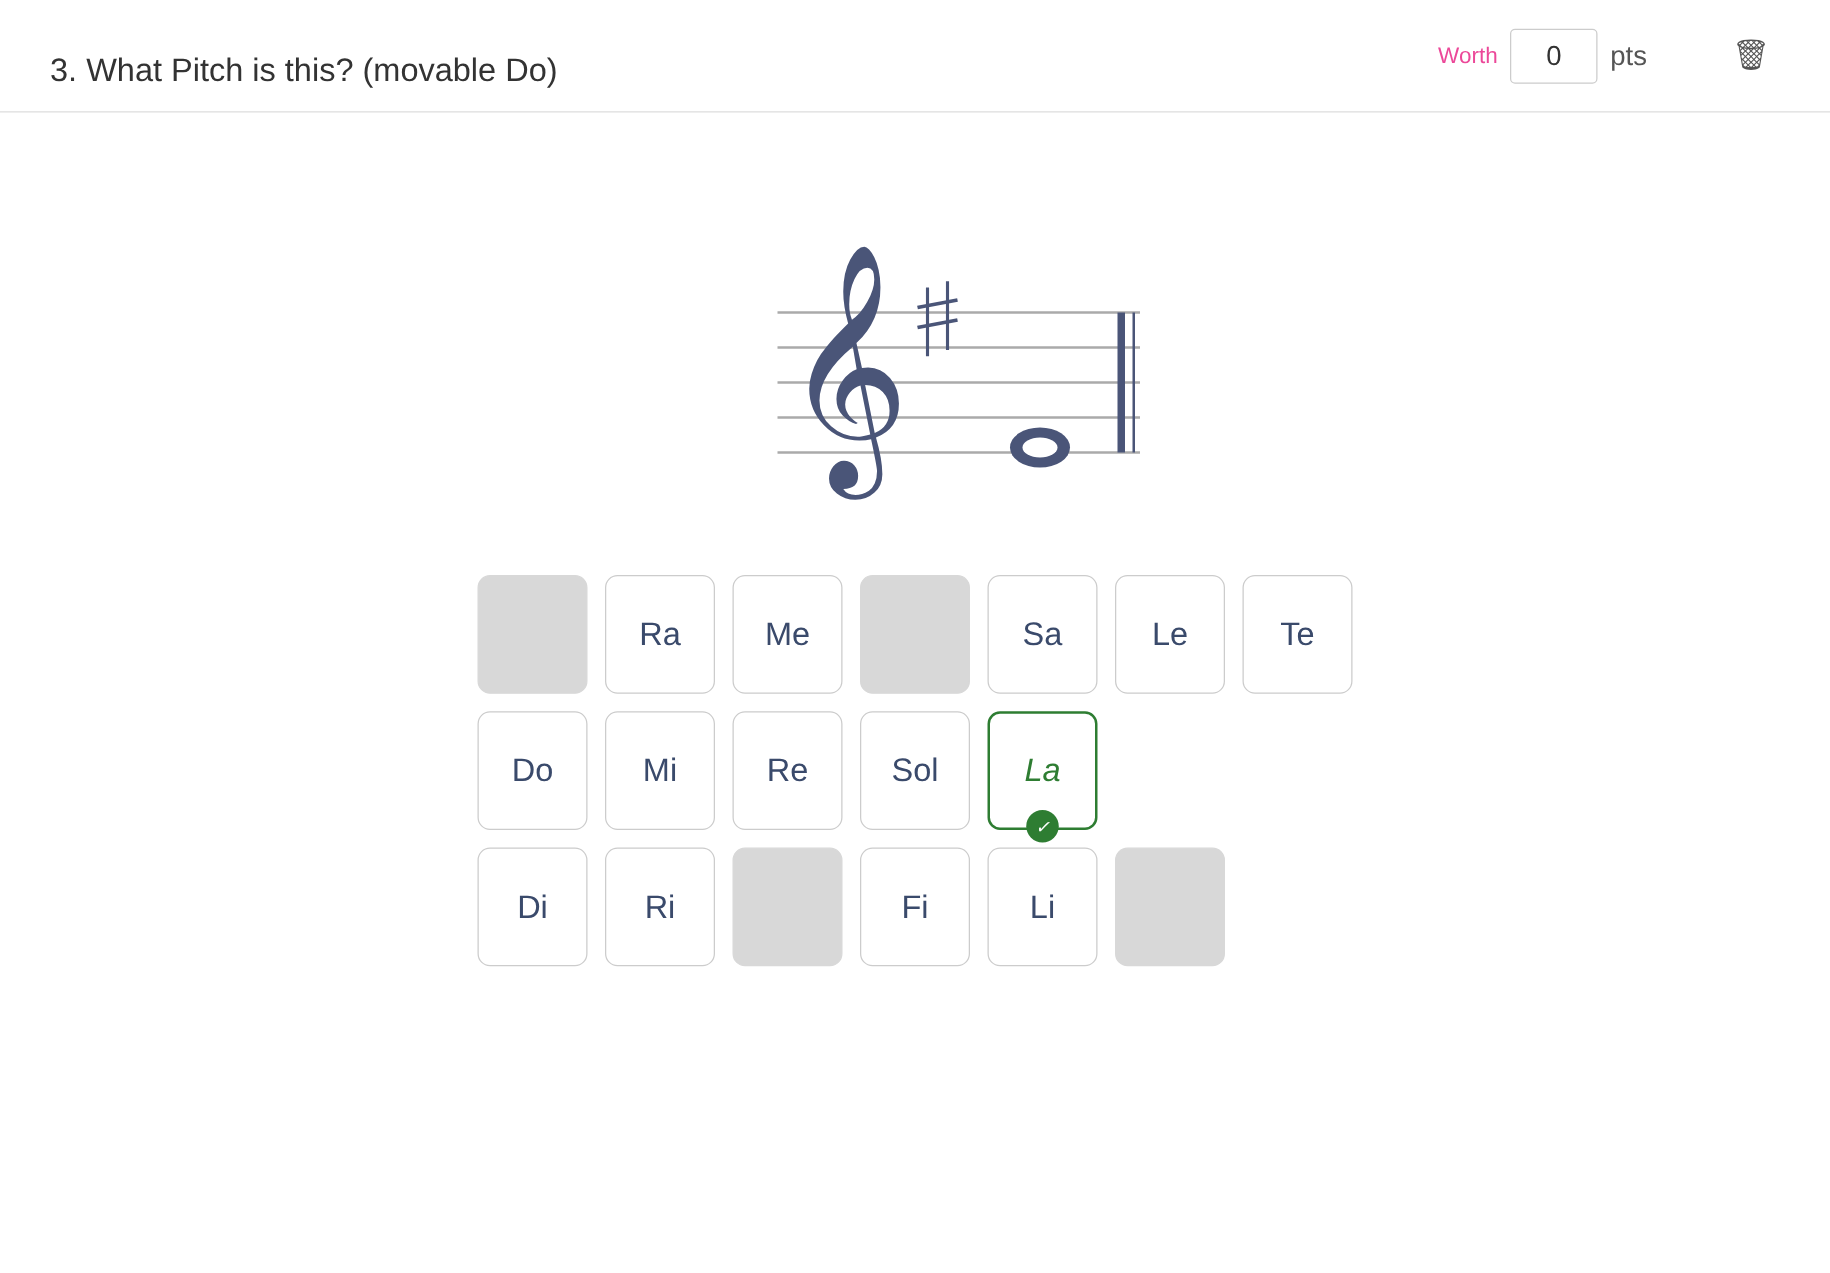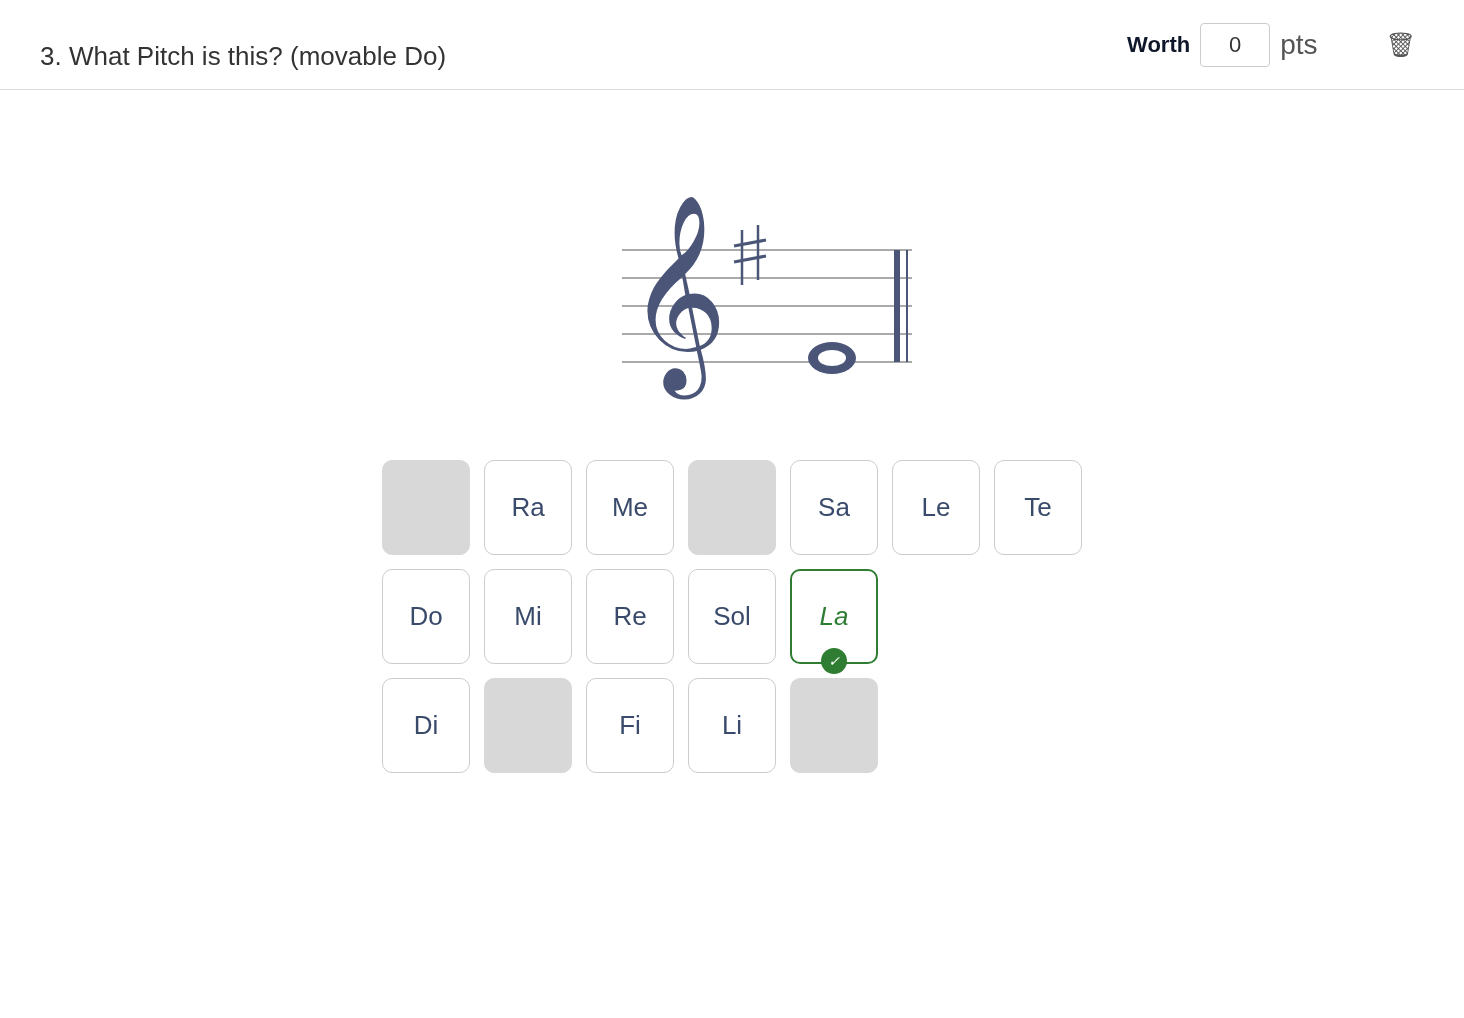"Worth" .worth-label { color: #0f172a -> #ec4899; font-size: 22px -> 18px; font-weight: bold -> none }
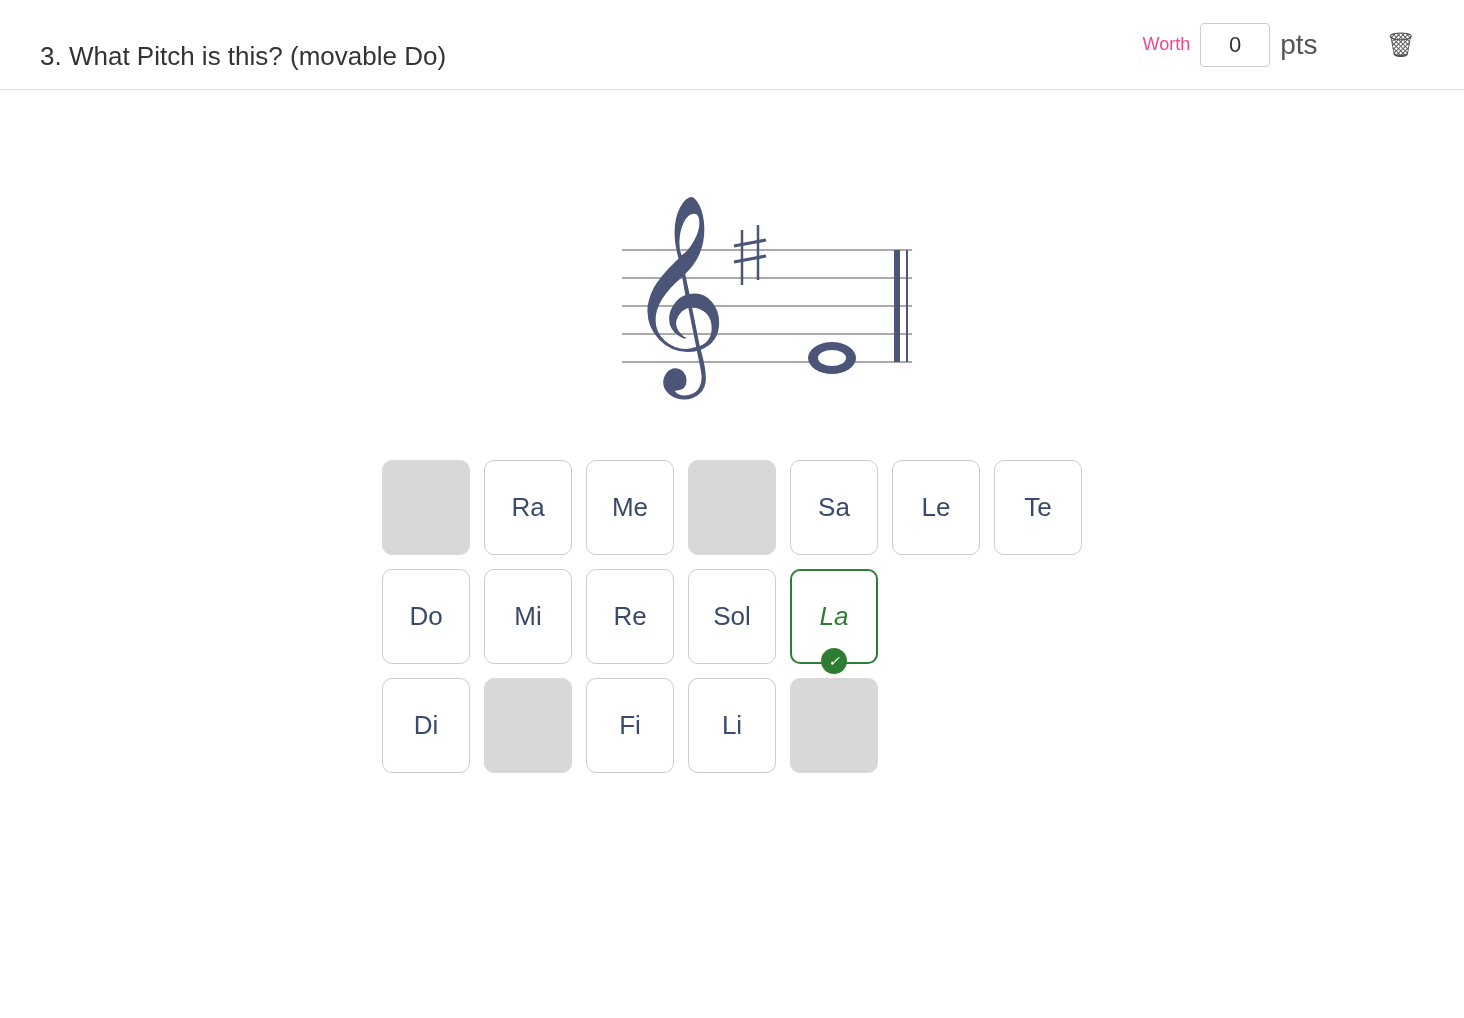"pts" .pts-label { font-size: 28px -> 22px }
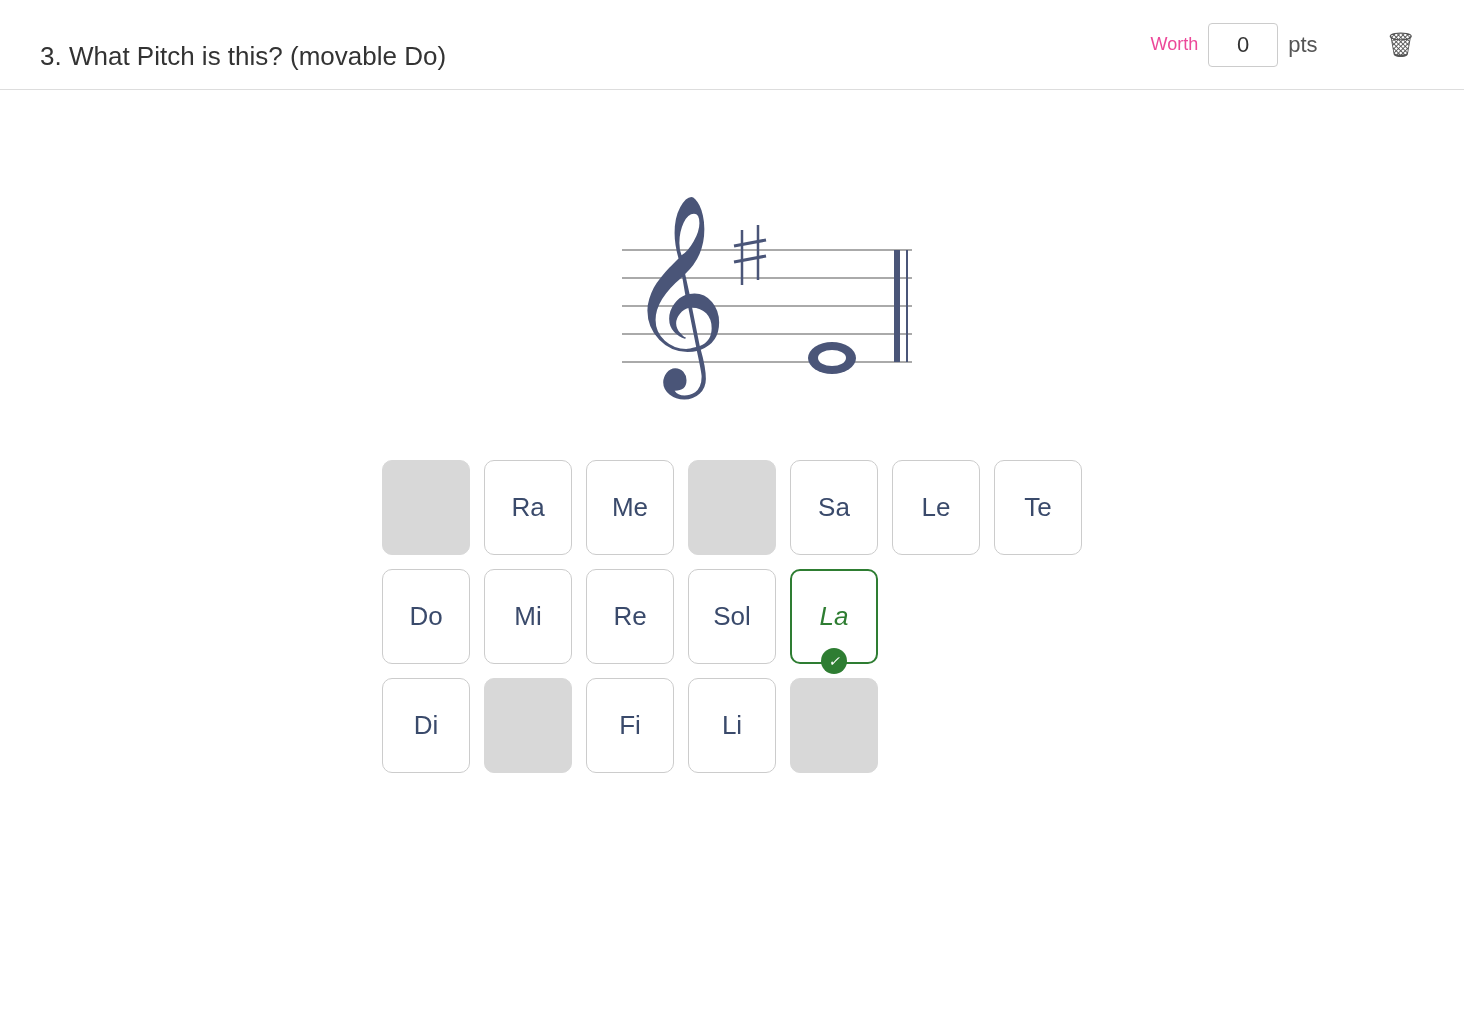"Ri" button.pitch-btn { html: none -> <button>Ri</button> }
